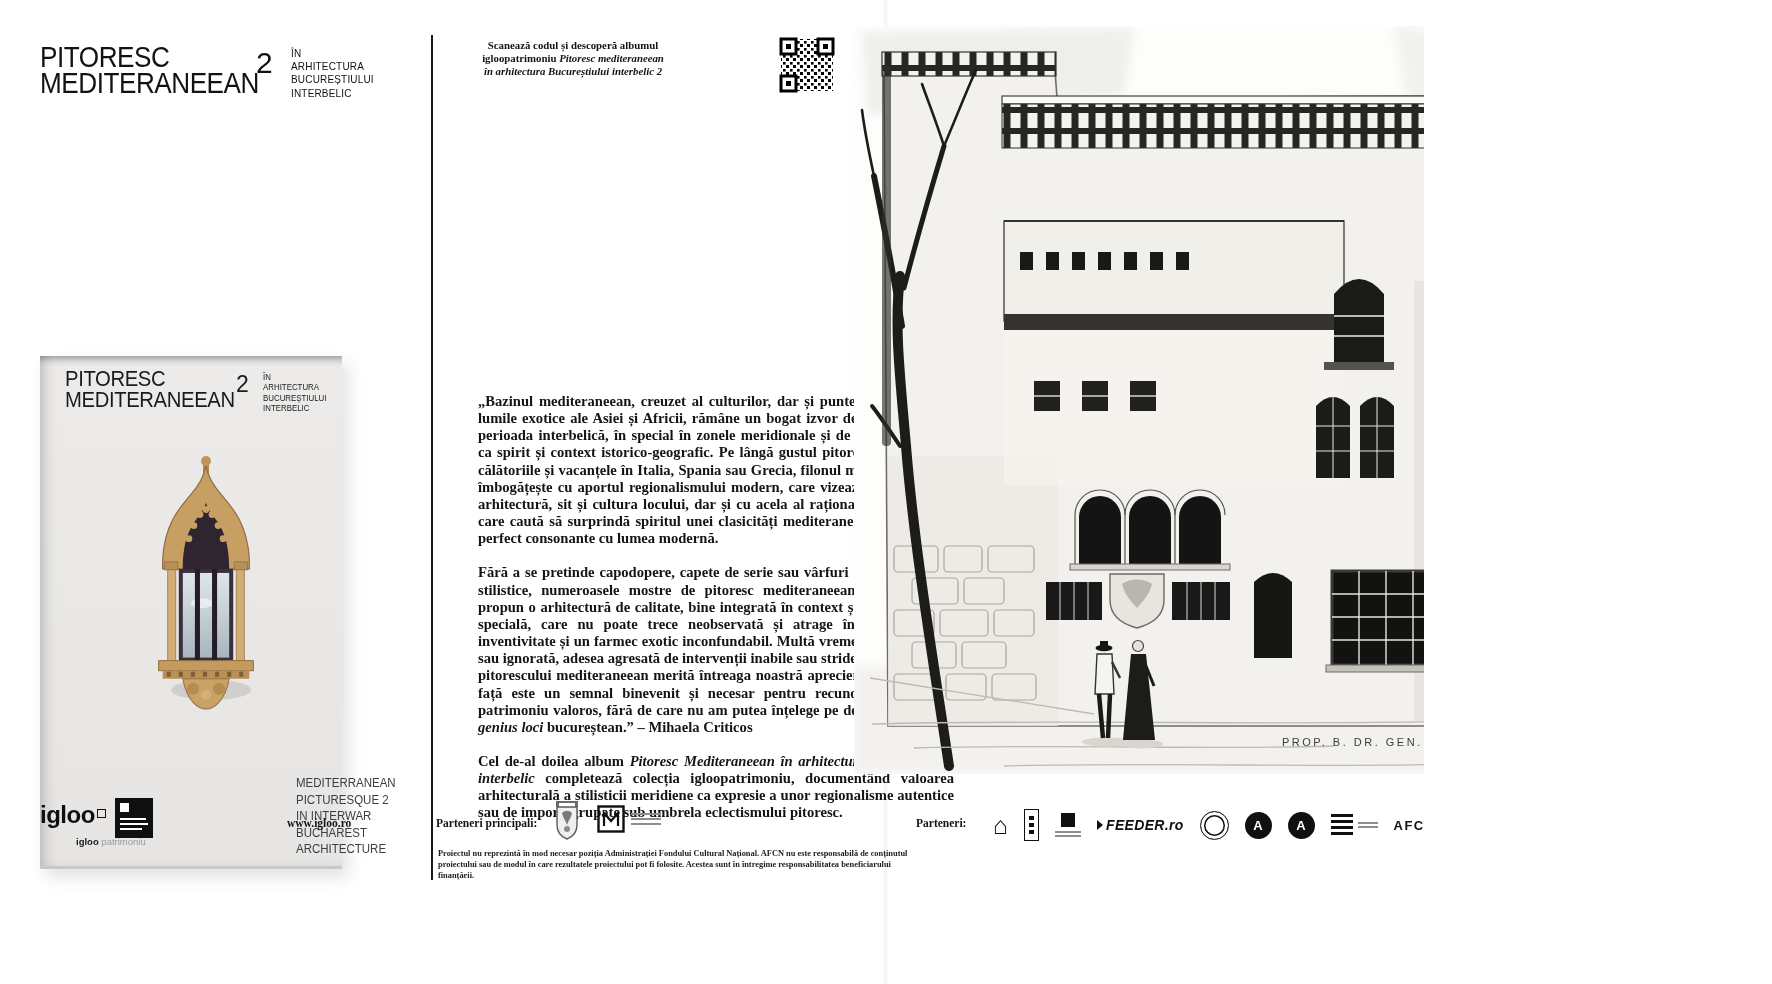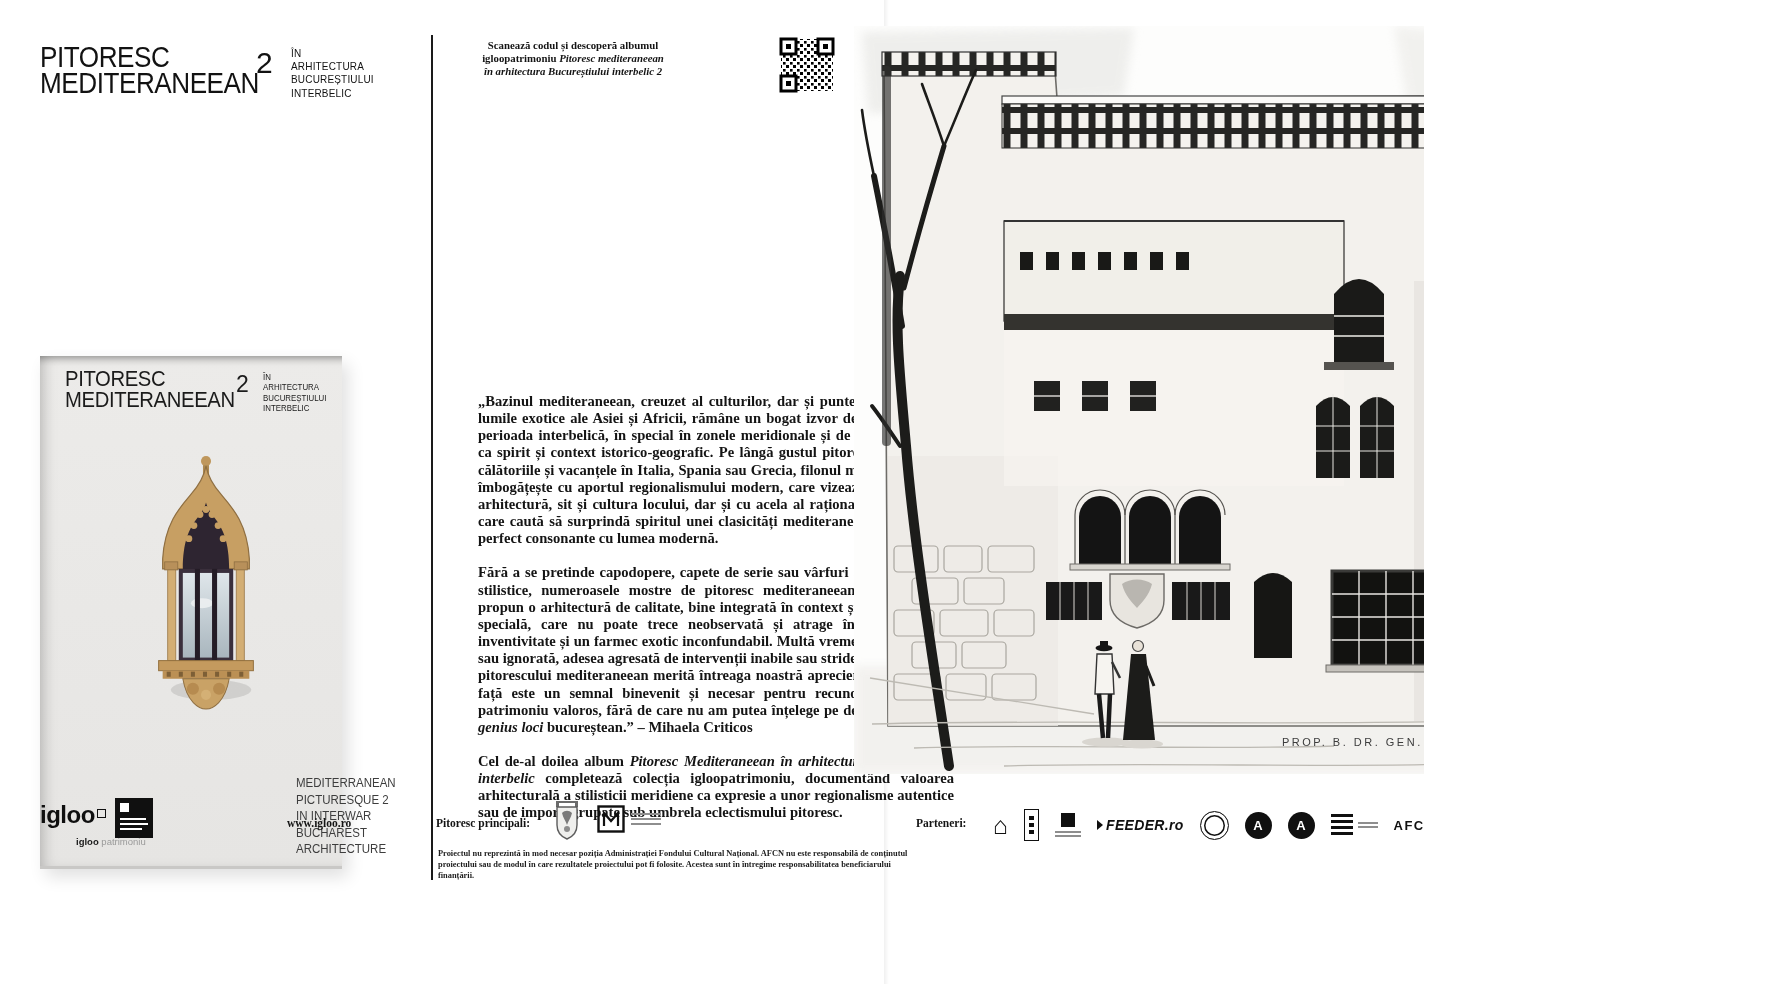"Pitoresc principali:" div.abs { text: Pitoresc -> Parteneri }
